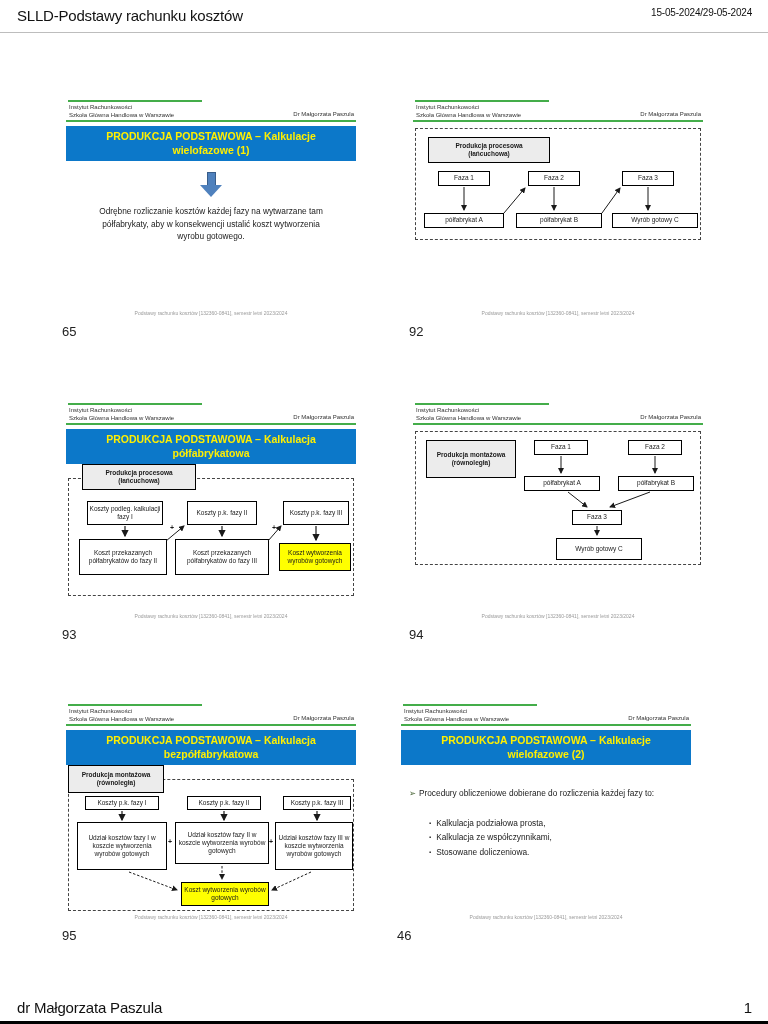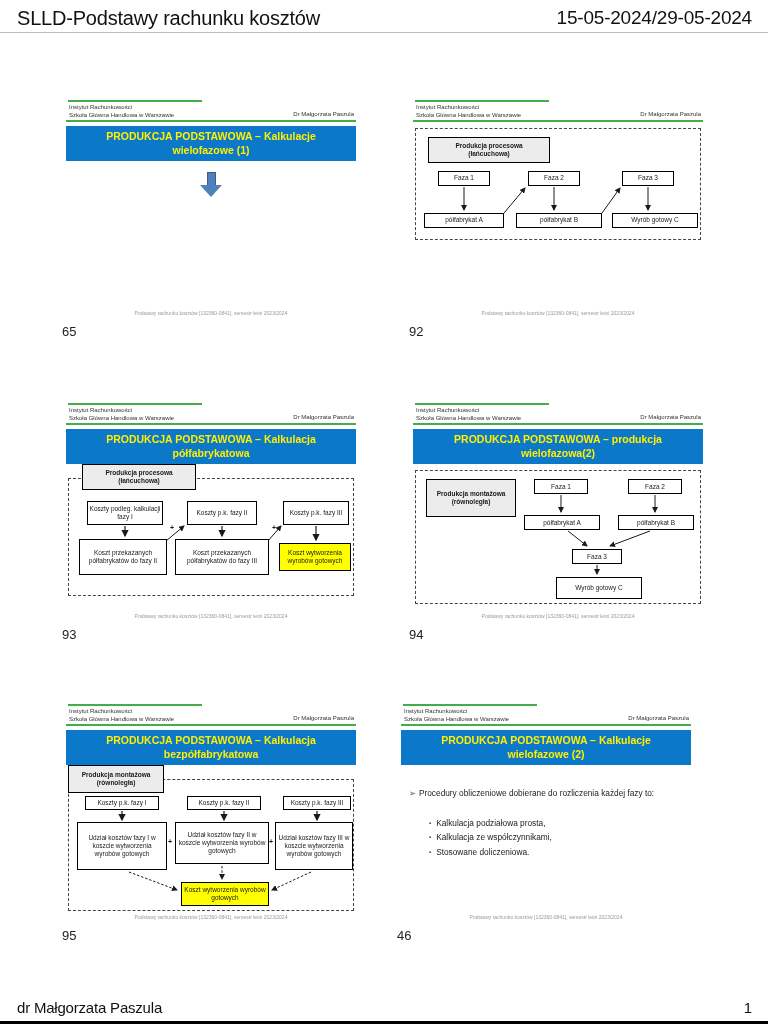"SLLD-Podstawy rachunku kosztów" .pg-header-left { font-size: 20px -> 15px }
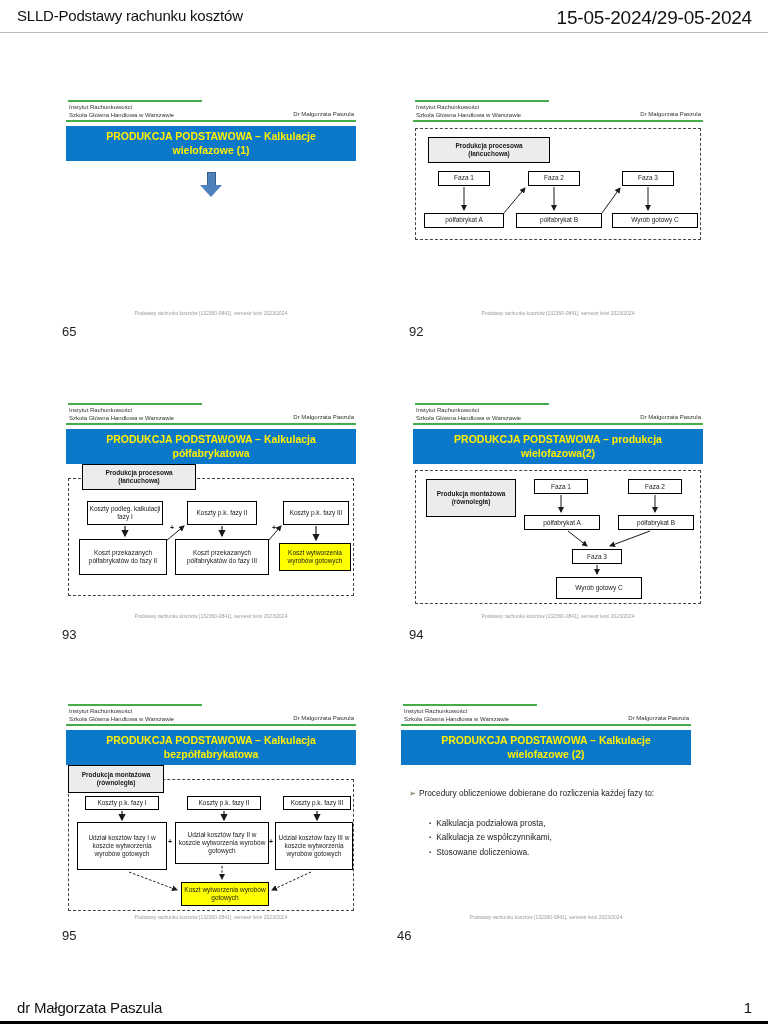"15-05-2024/29-05-2024" .pg-header-right { font-size: 19px -> 10px }
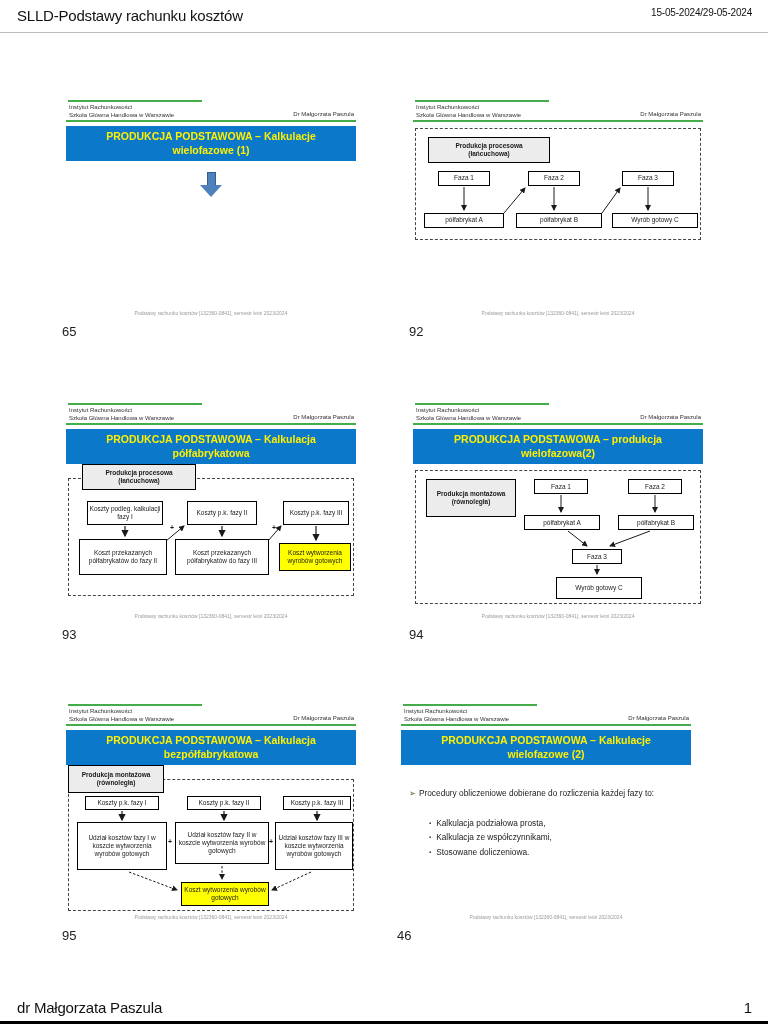"Odrębne rozliczanie kosztów każdej fazy" p.note-p { html: none -> <p>Odrębne rozliczanie kosztów każdej fazy na wytwarzane tam półfabrykaty, aby w konsekwencji ustalić koszt wytworzenia wyrobu gotowego.</p> }
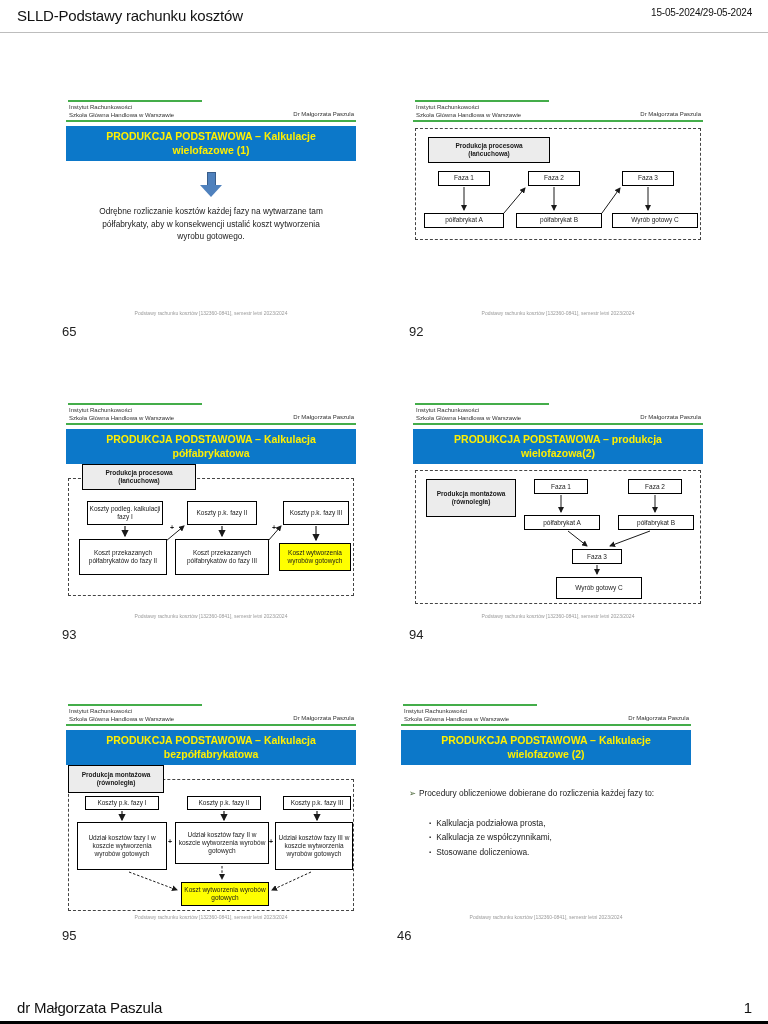"PRODUKCJA PODSTAWOWA – produkcja" div.s-title { html: <div>PRODUKCJA PODSTAWOWA – produkcja wielofazowa(2)</div> -> none }
